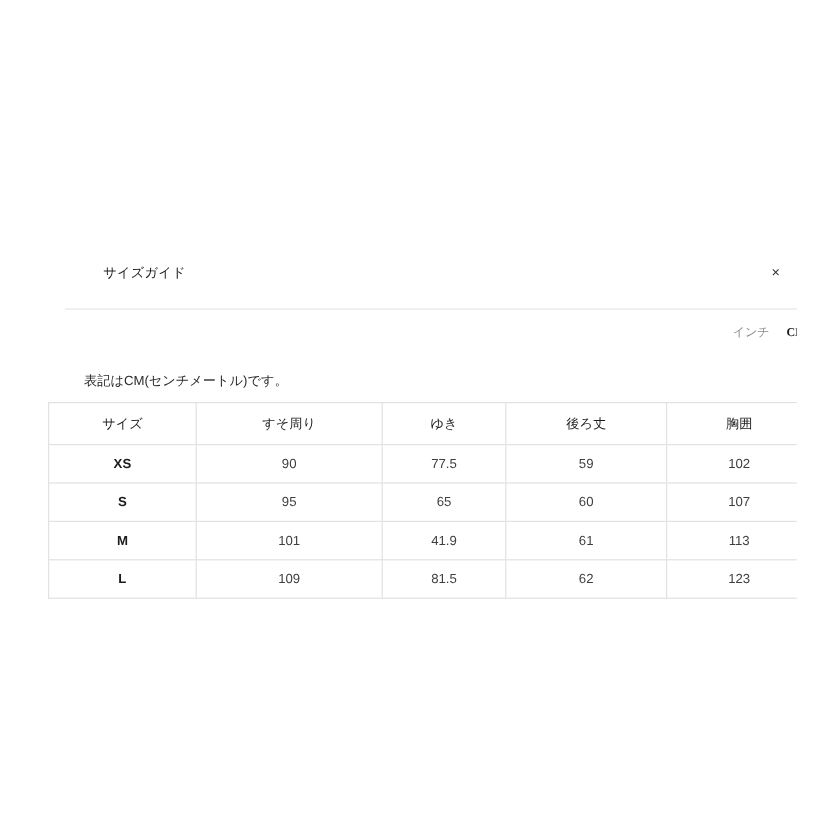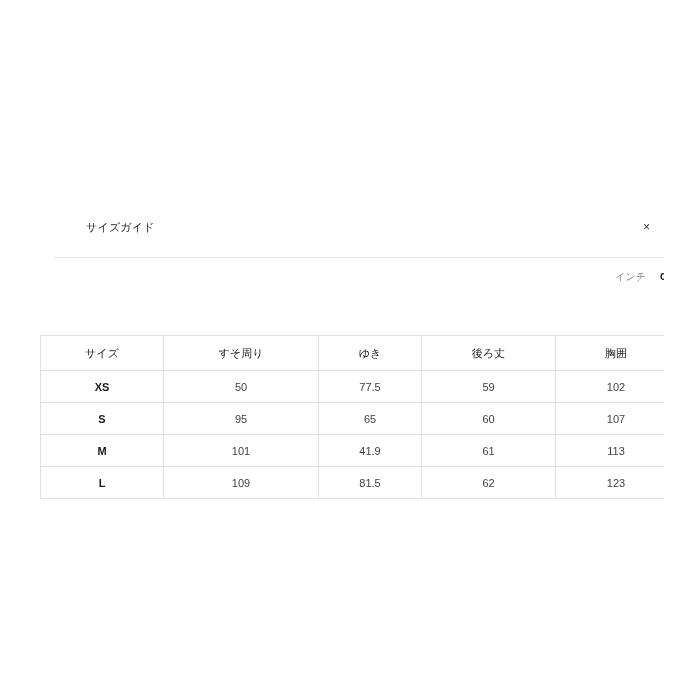"インチ" .unit-button { font-family: Liberation Mono, monospace -> Liberation Serif, serif }
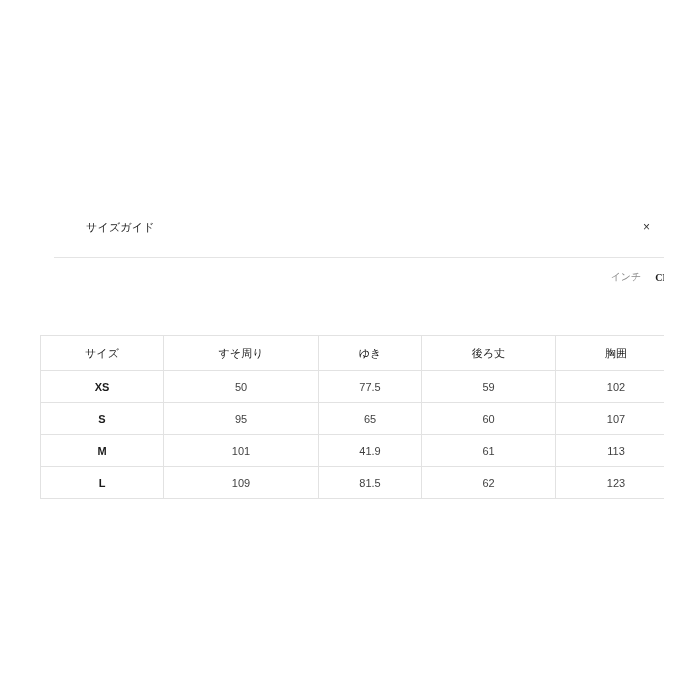"表記はCM(センチメートル)です。" div.unit-notice { html: none -> <div>表記はCM(センチメートル)です。</div> }
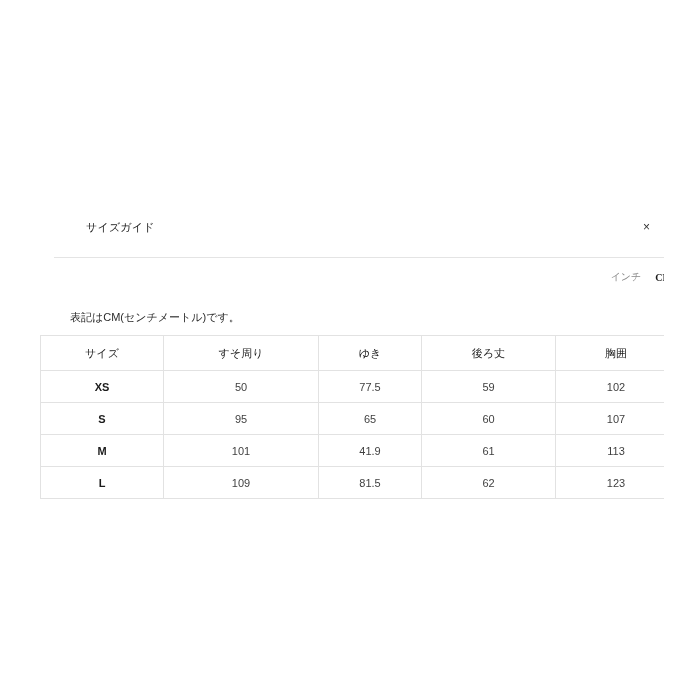"50" td { text: 50 -> 90 }
